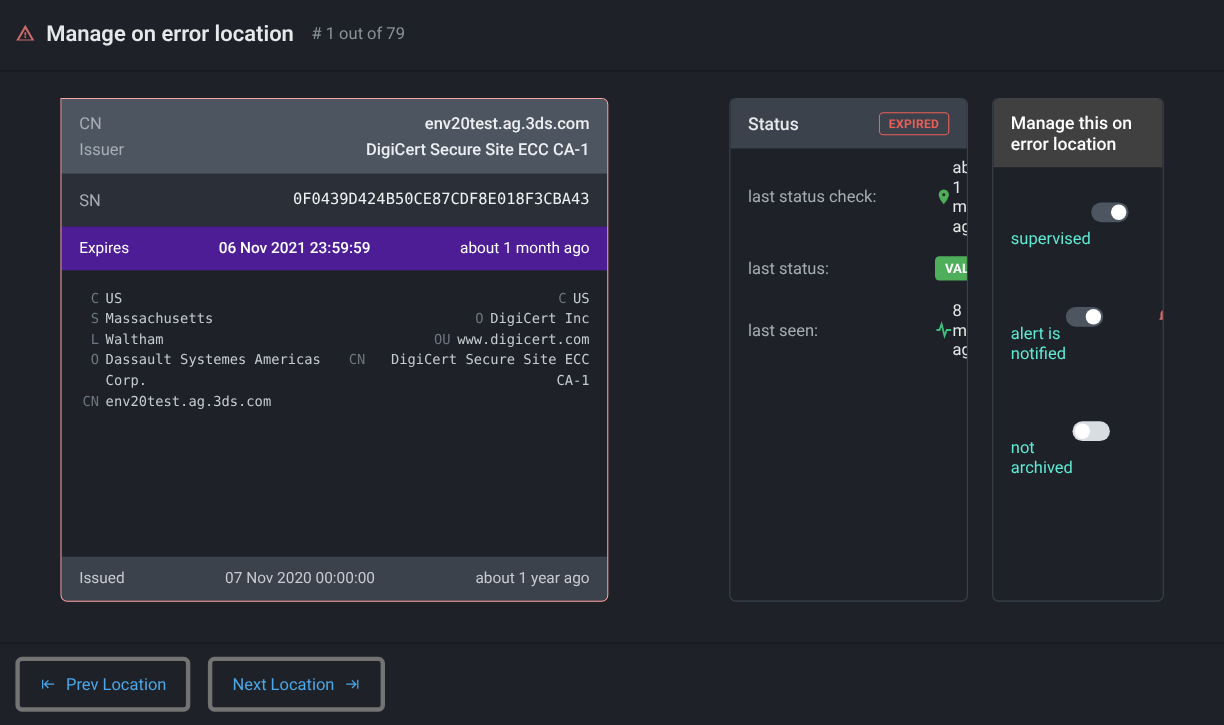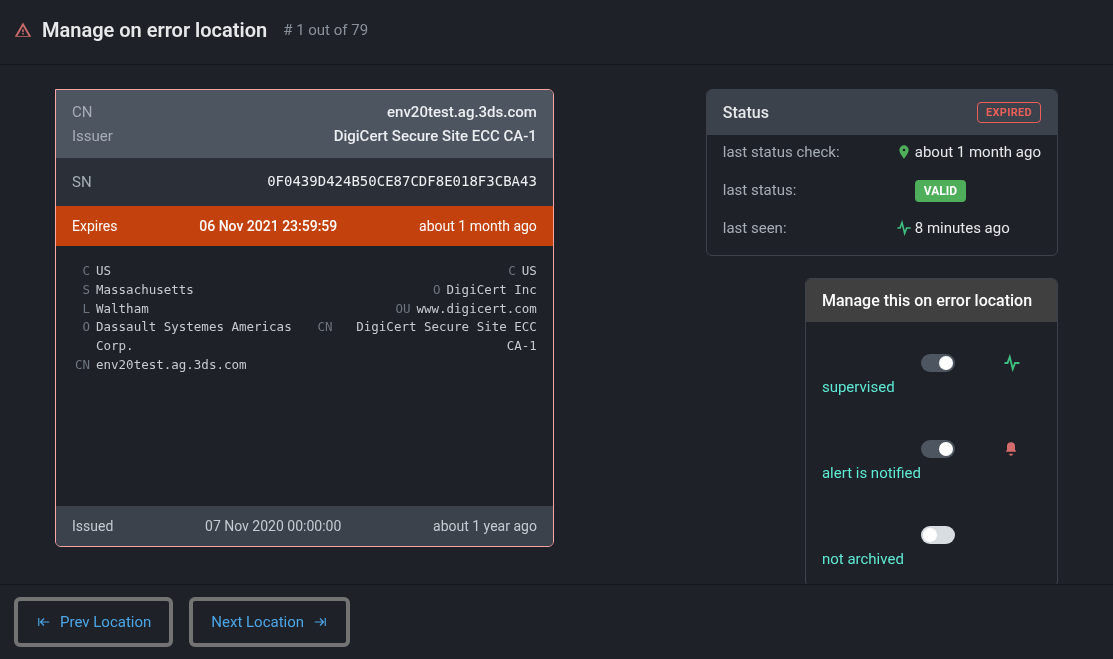"Status" .right-col { align-items: flex-end -> none; flex-direction: column -> row }
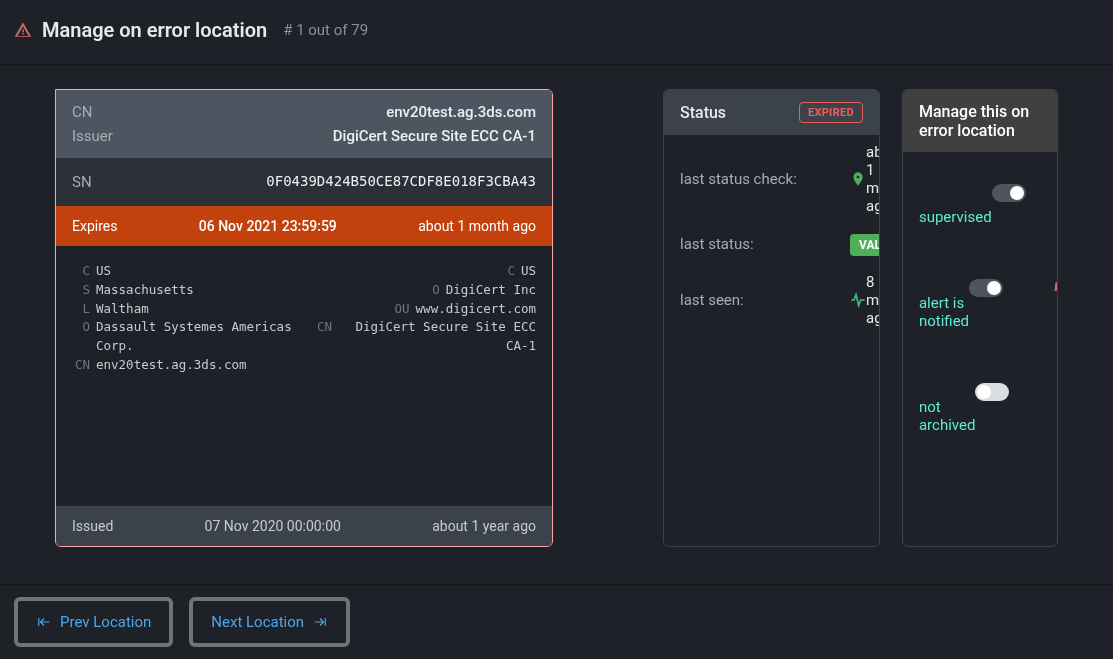"Expires" .cert-exp { background: #c2410c -> #4c1d95 }
